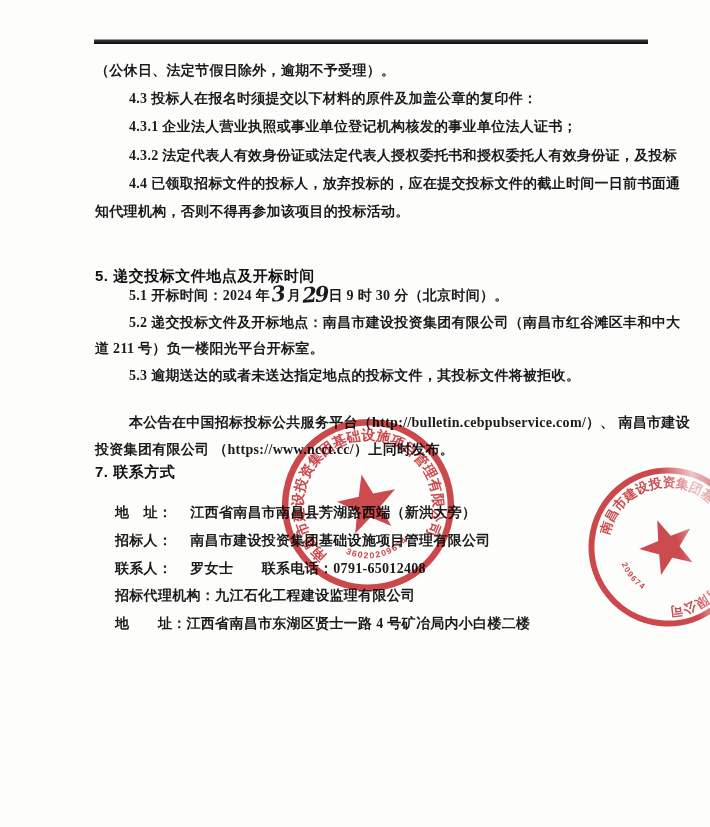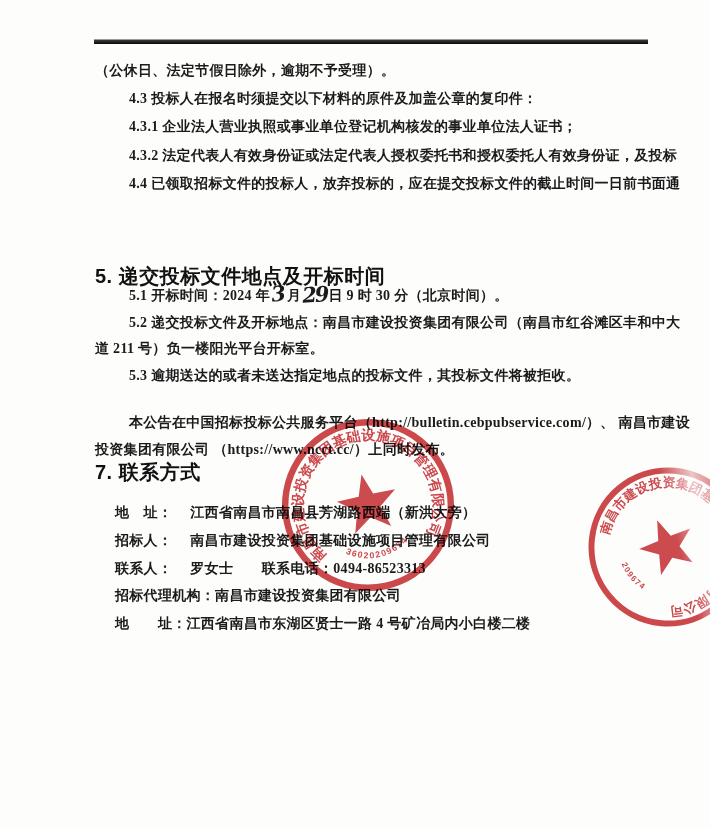"知代理机构，否则不得再参加该项目的投标活动。" div.bline { html: none -> <div>知代理机构，否则不得再参加该项目的投标活动。</div> }
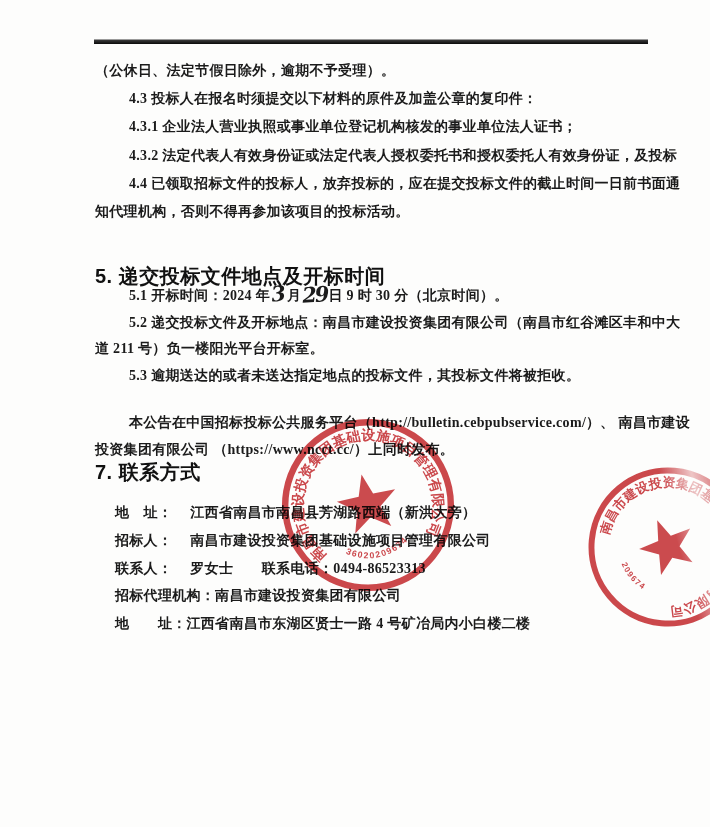"5. 递交投标文件地点及开标时间" .h { font-size: 20px -> 15px }
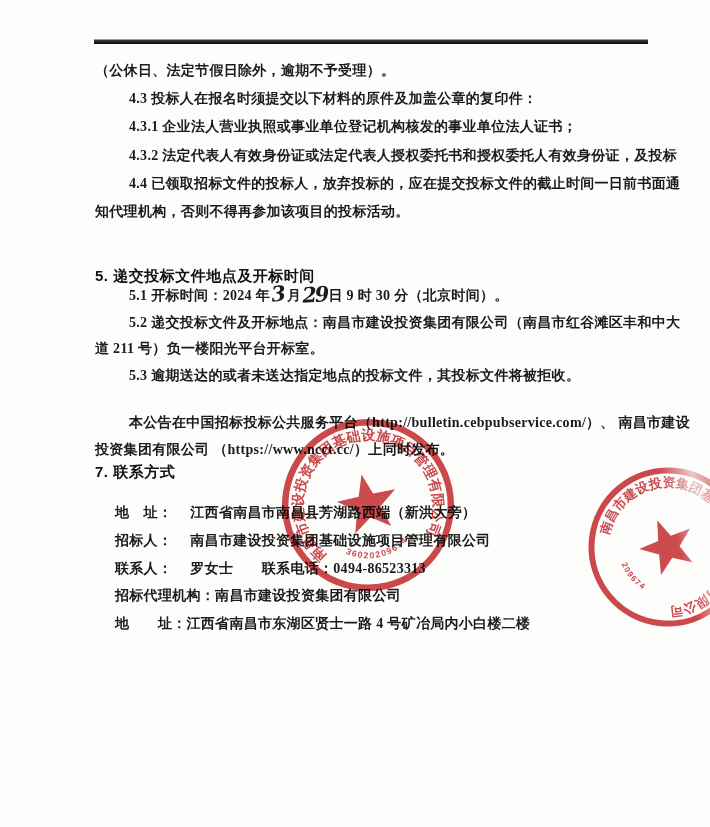"联系人： 罗女士 联系电话：0494-86523313" div.bline { text: 0494-86523313 -> 0791-65012408 }
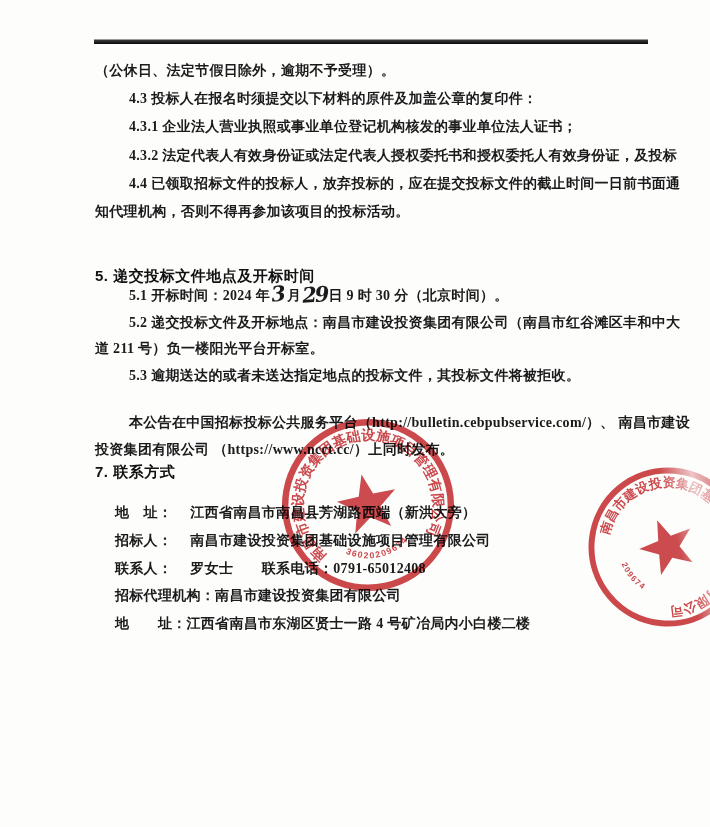"招标代理机构：南昌市建设投资集团有限公司" div.bline { text: 南昌市建设投资集团 -> 九江石化工程建设监理 }
